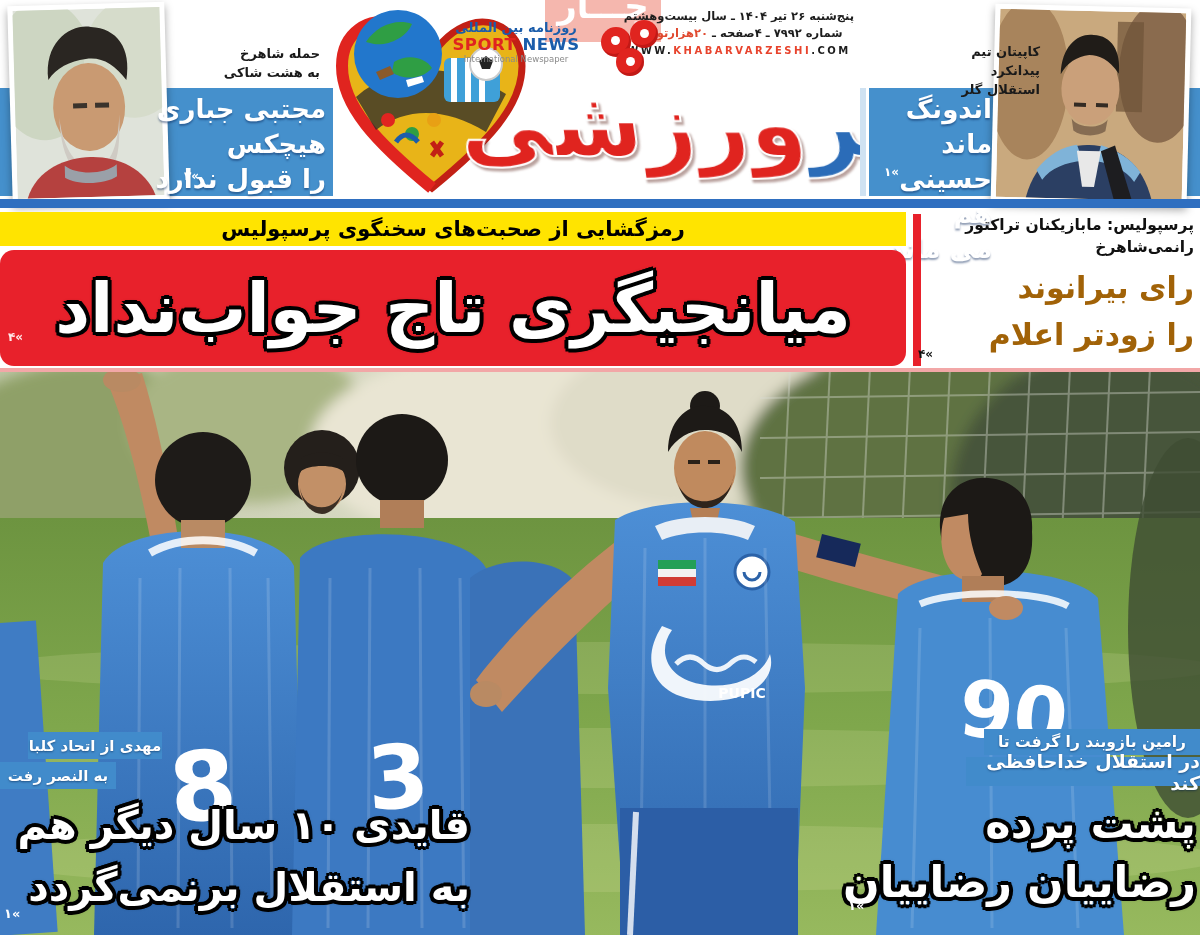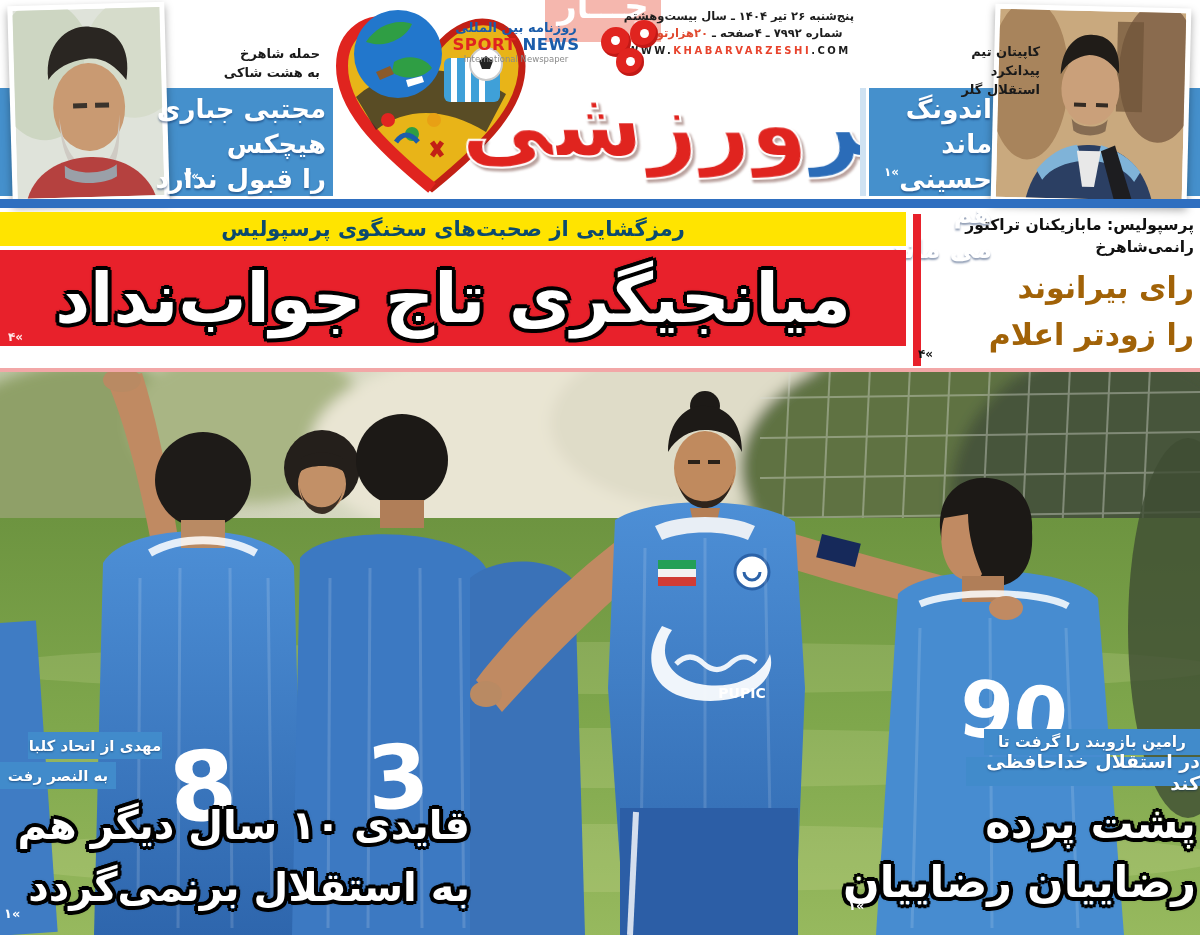"رمزگشایی از صحبت‌های سخنگوی پرسپولیس" #strip .t { color: #0c4a6e -> #000000 }
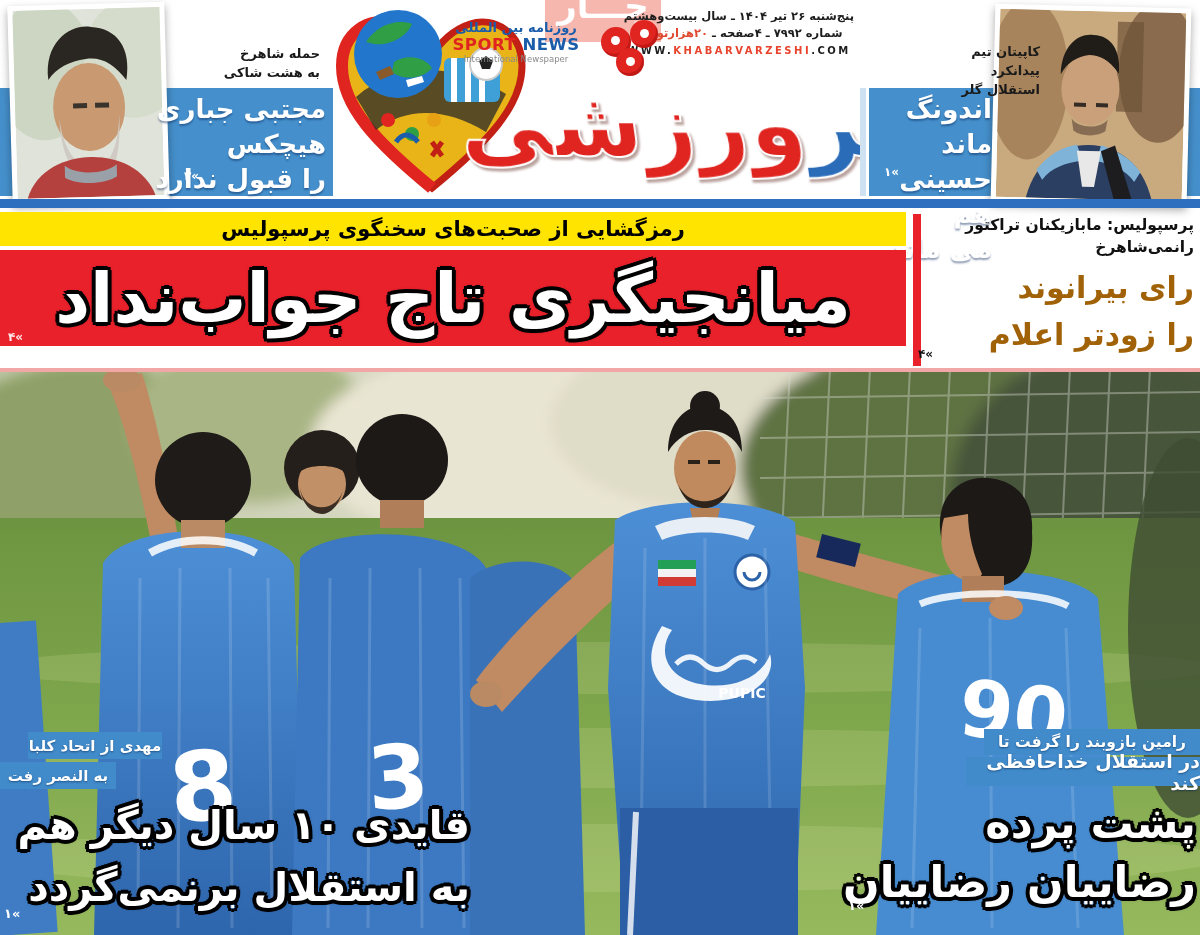"میانجیگری تاج جواب‌نداد" #banner { border-radius: none -> 14px; height: 96px -> 116px }
